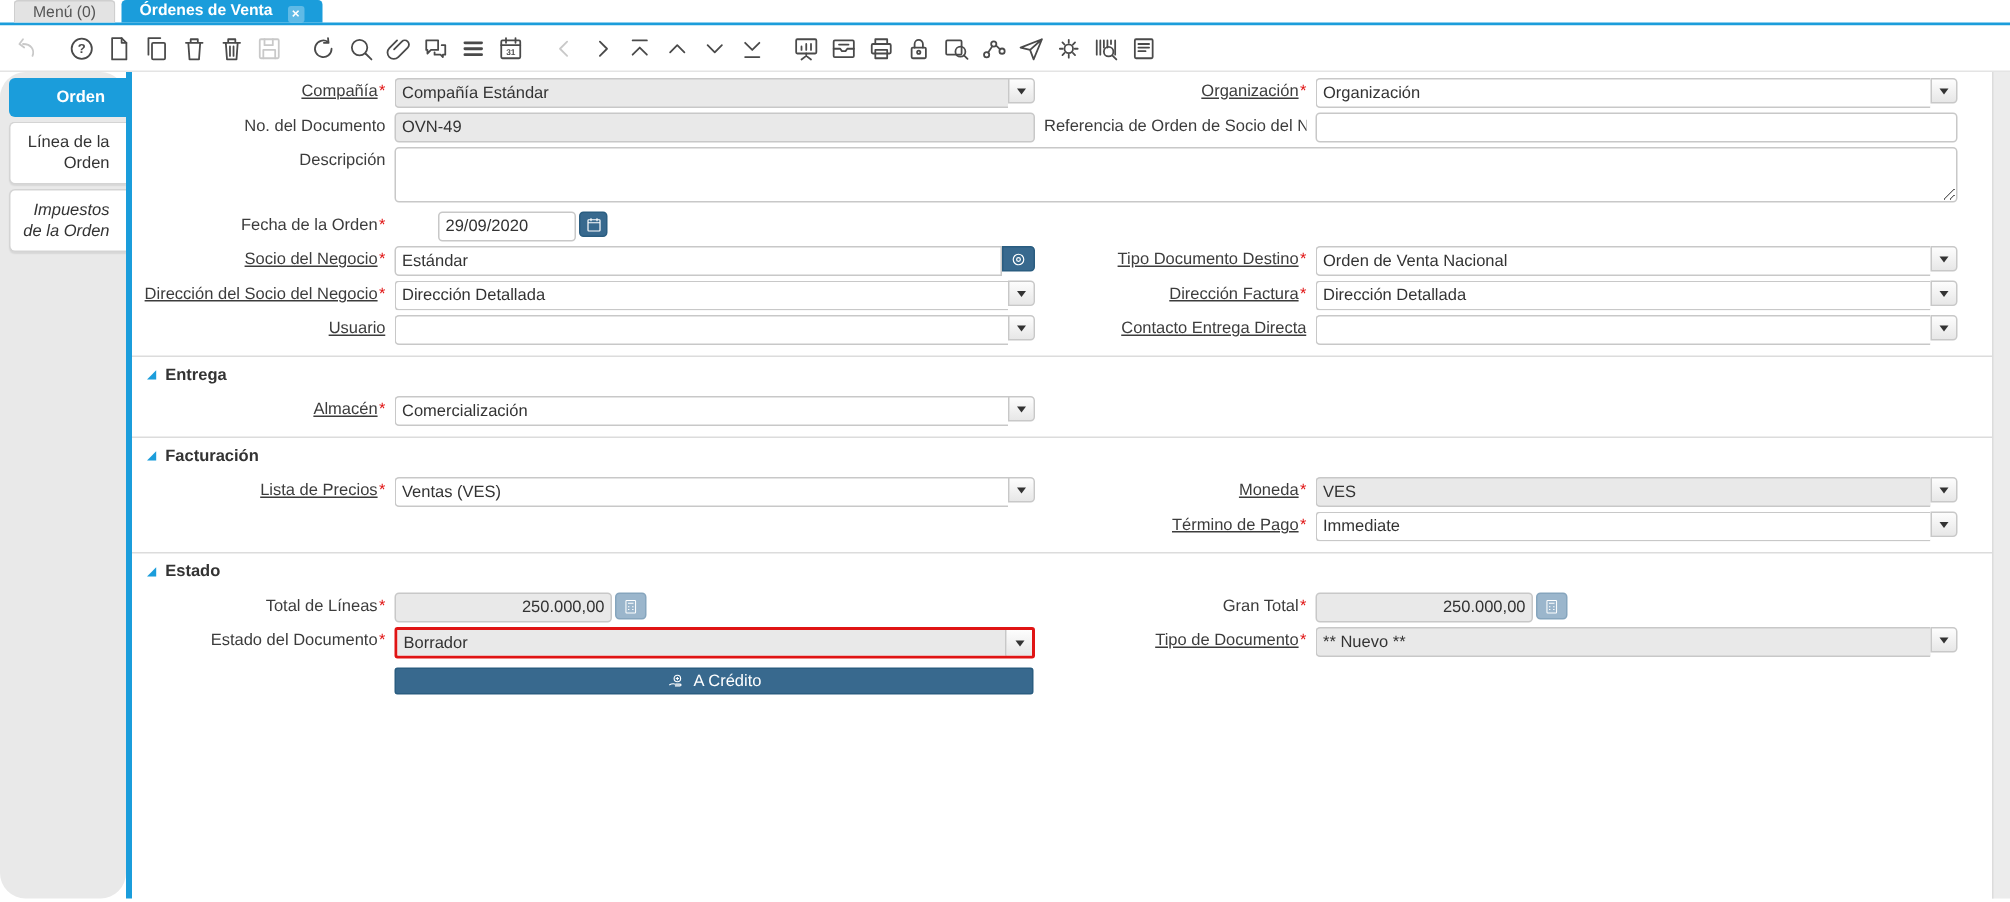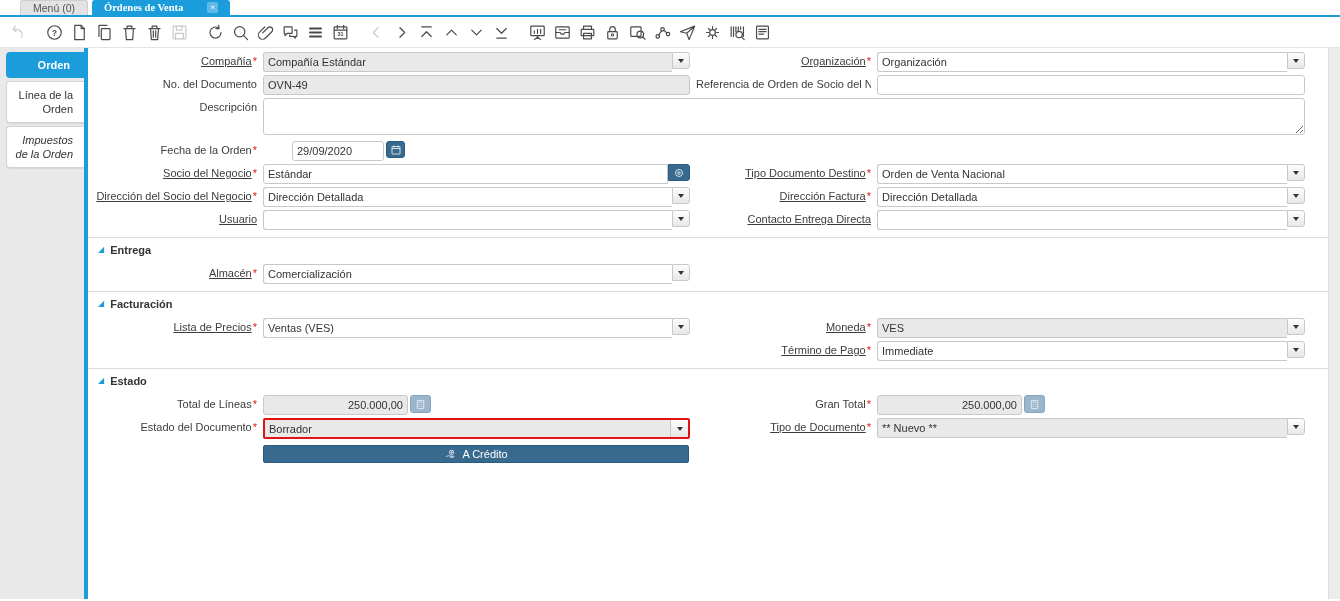"Menú (0)" .tabbar { padding-left: 20px -> 9px }
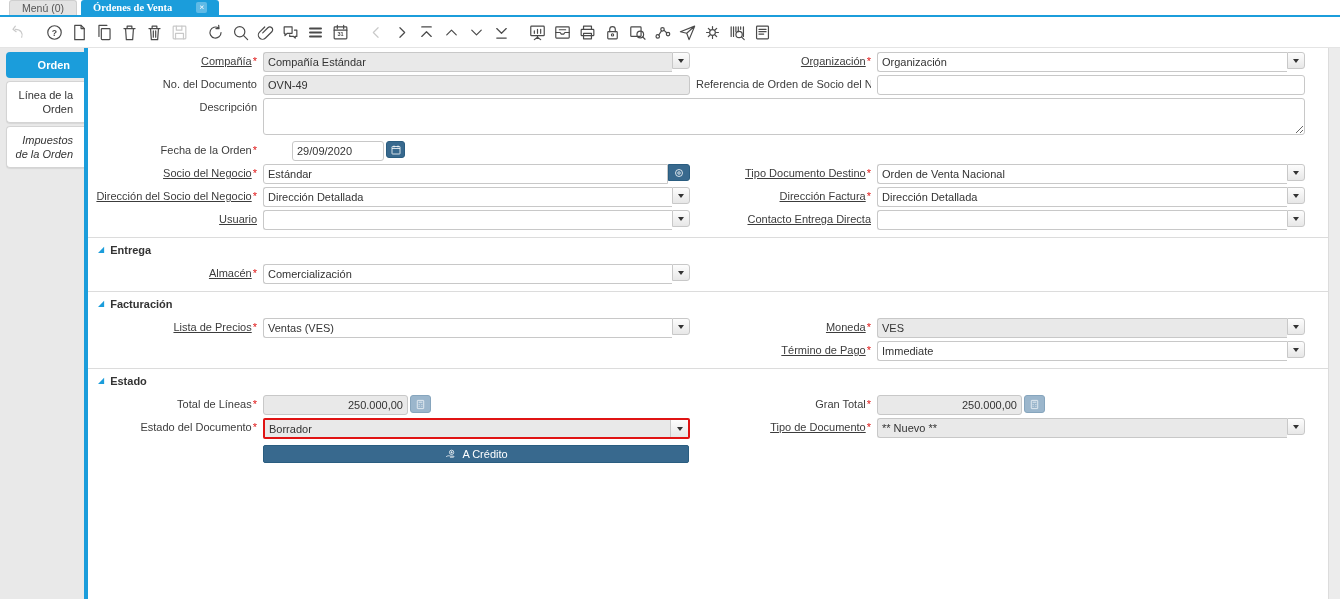"Órdenes de Venta" .tab.active { align-items: center -> flex-end; font-family: Liberation Serif, serif -> none; gap: 24px -> 10px }
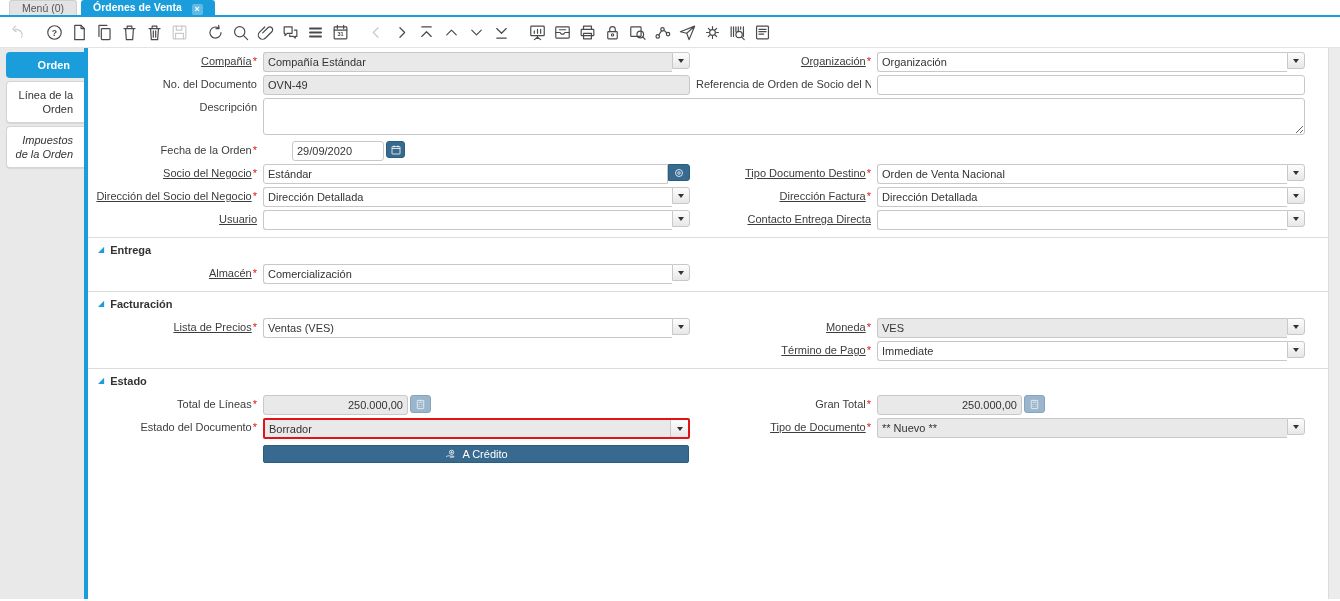"Orden" .sidebar { border-radius: none -> 17px }
